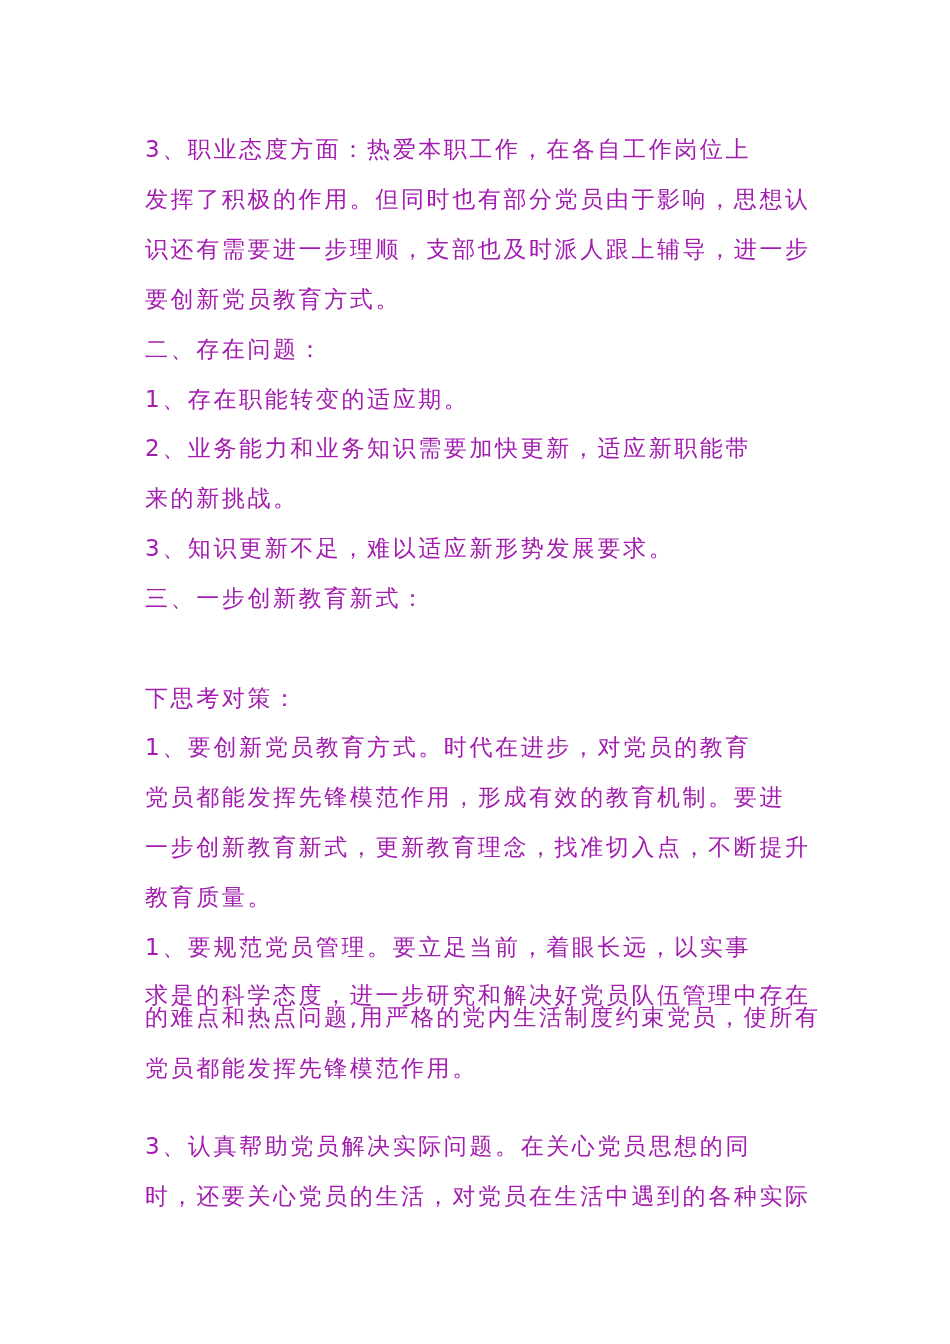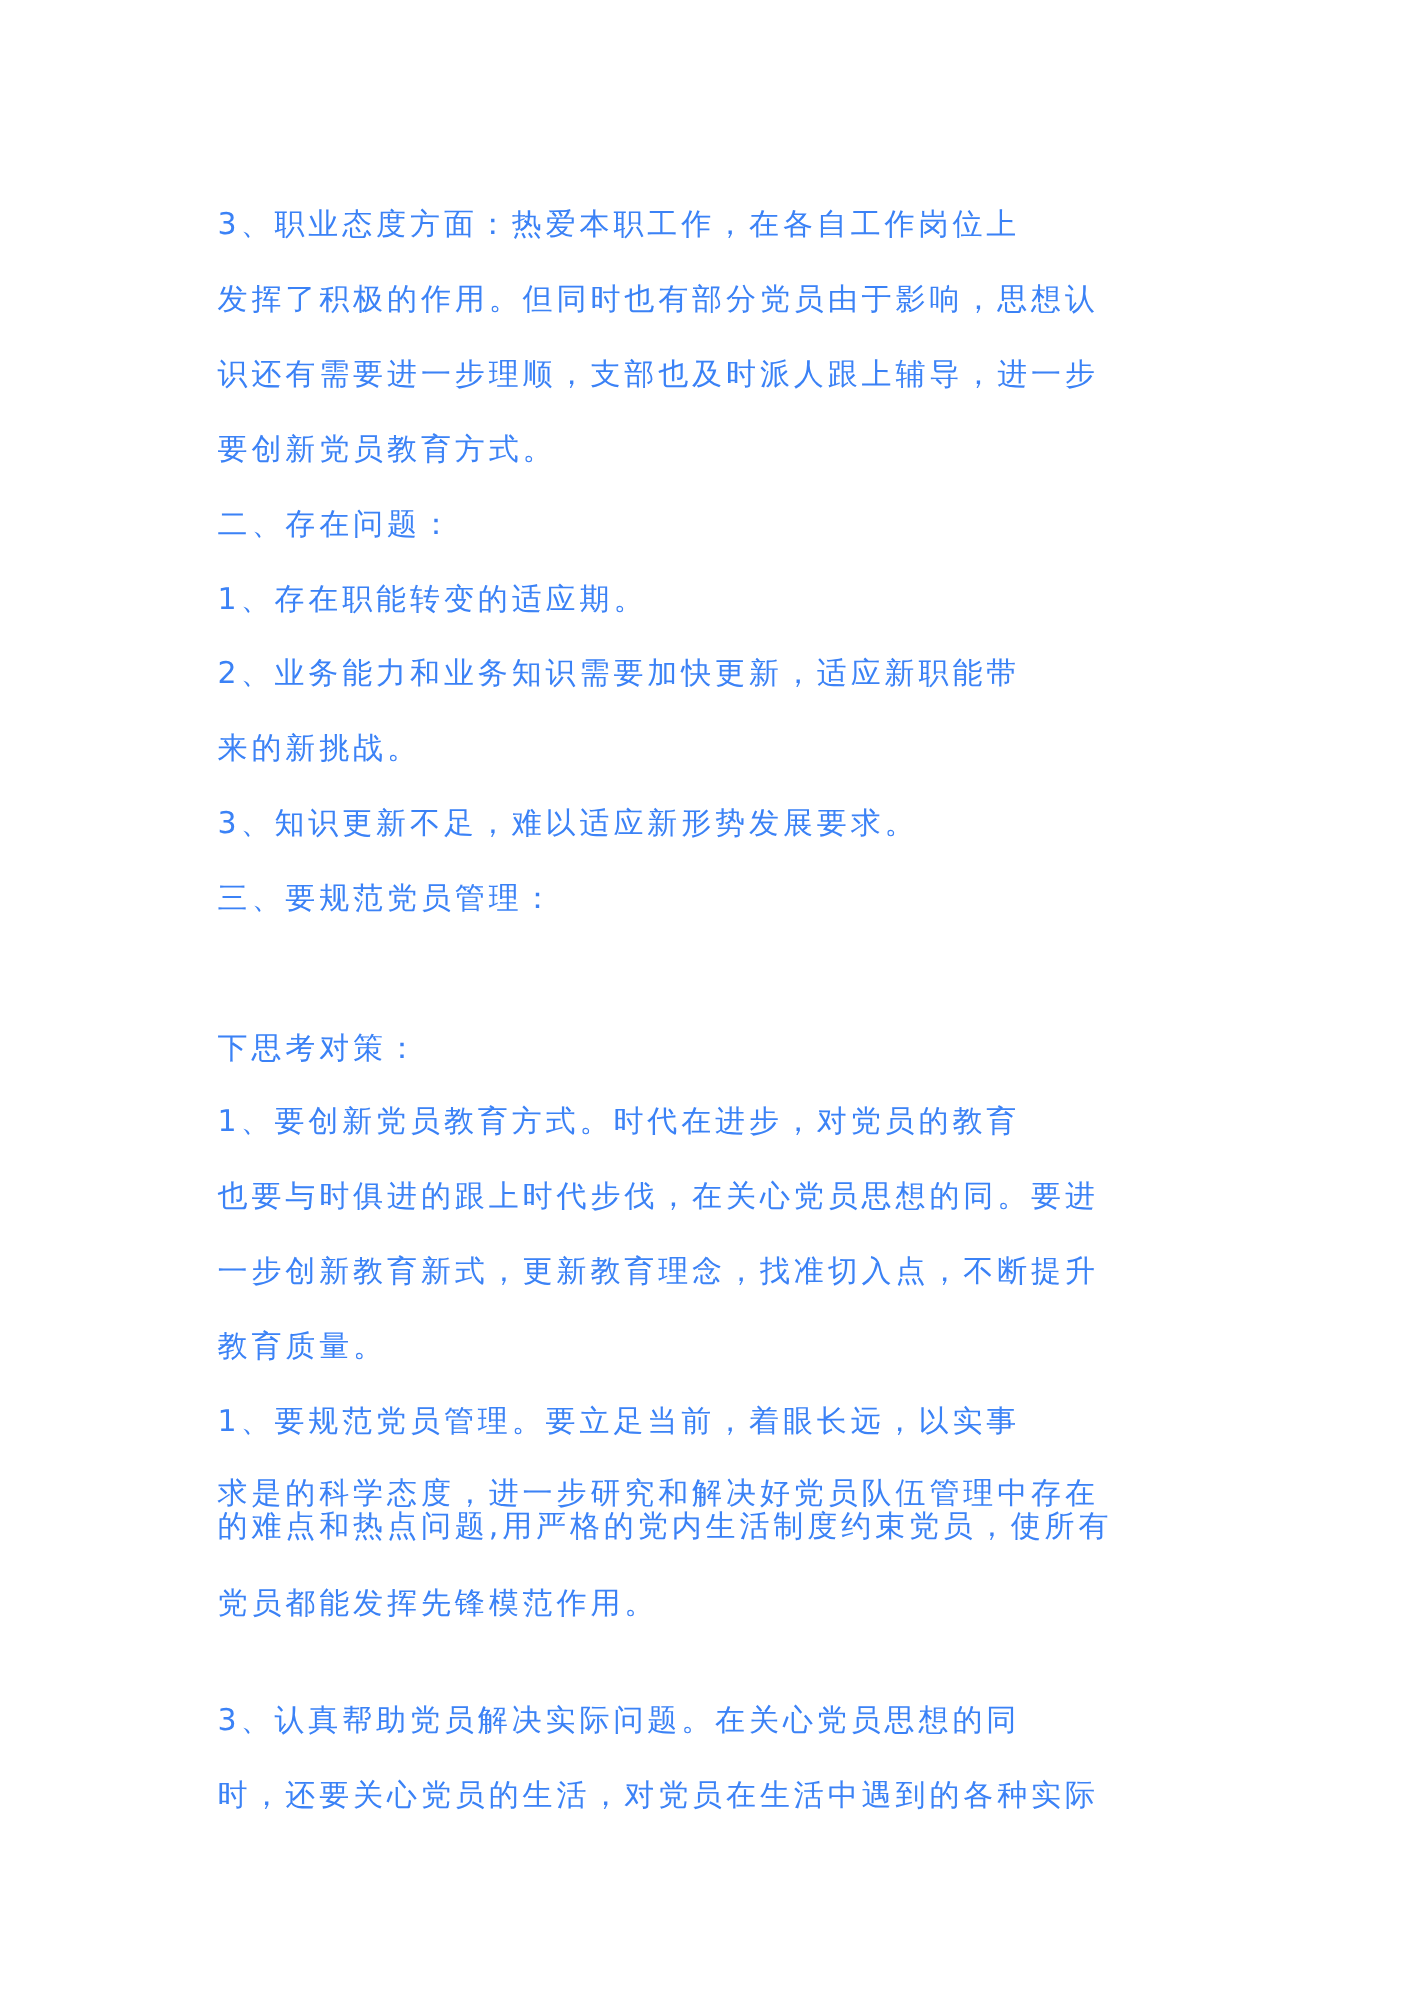"3、职业态度方面：热爱本职工作，在各自工作岗位上" .line { color: #3b82f6 -> #a21caf; font-size: 20px -> 23px }
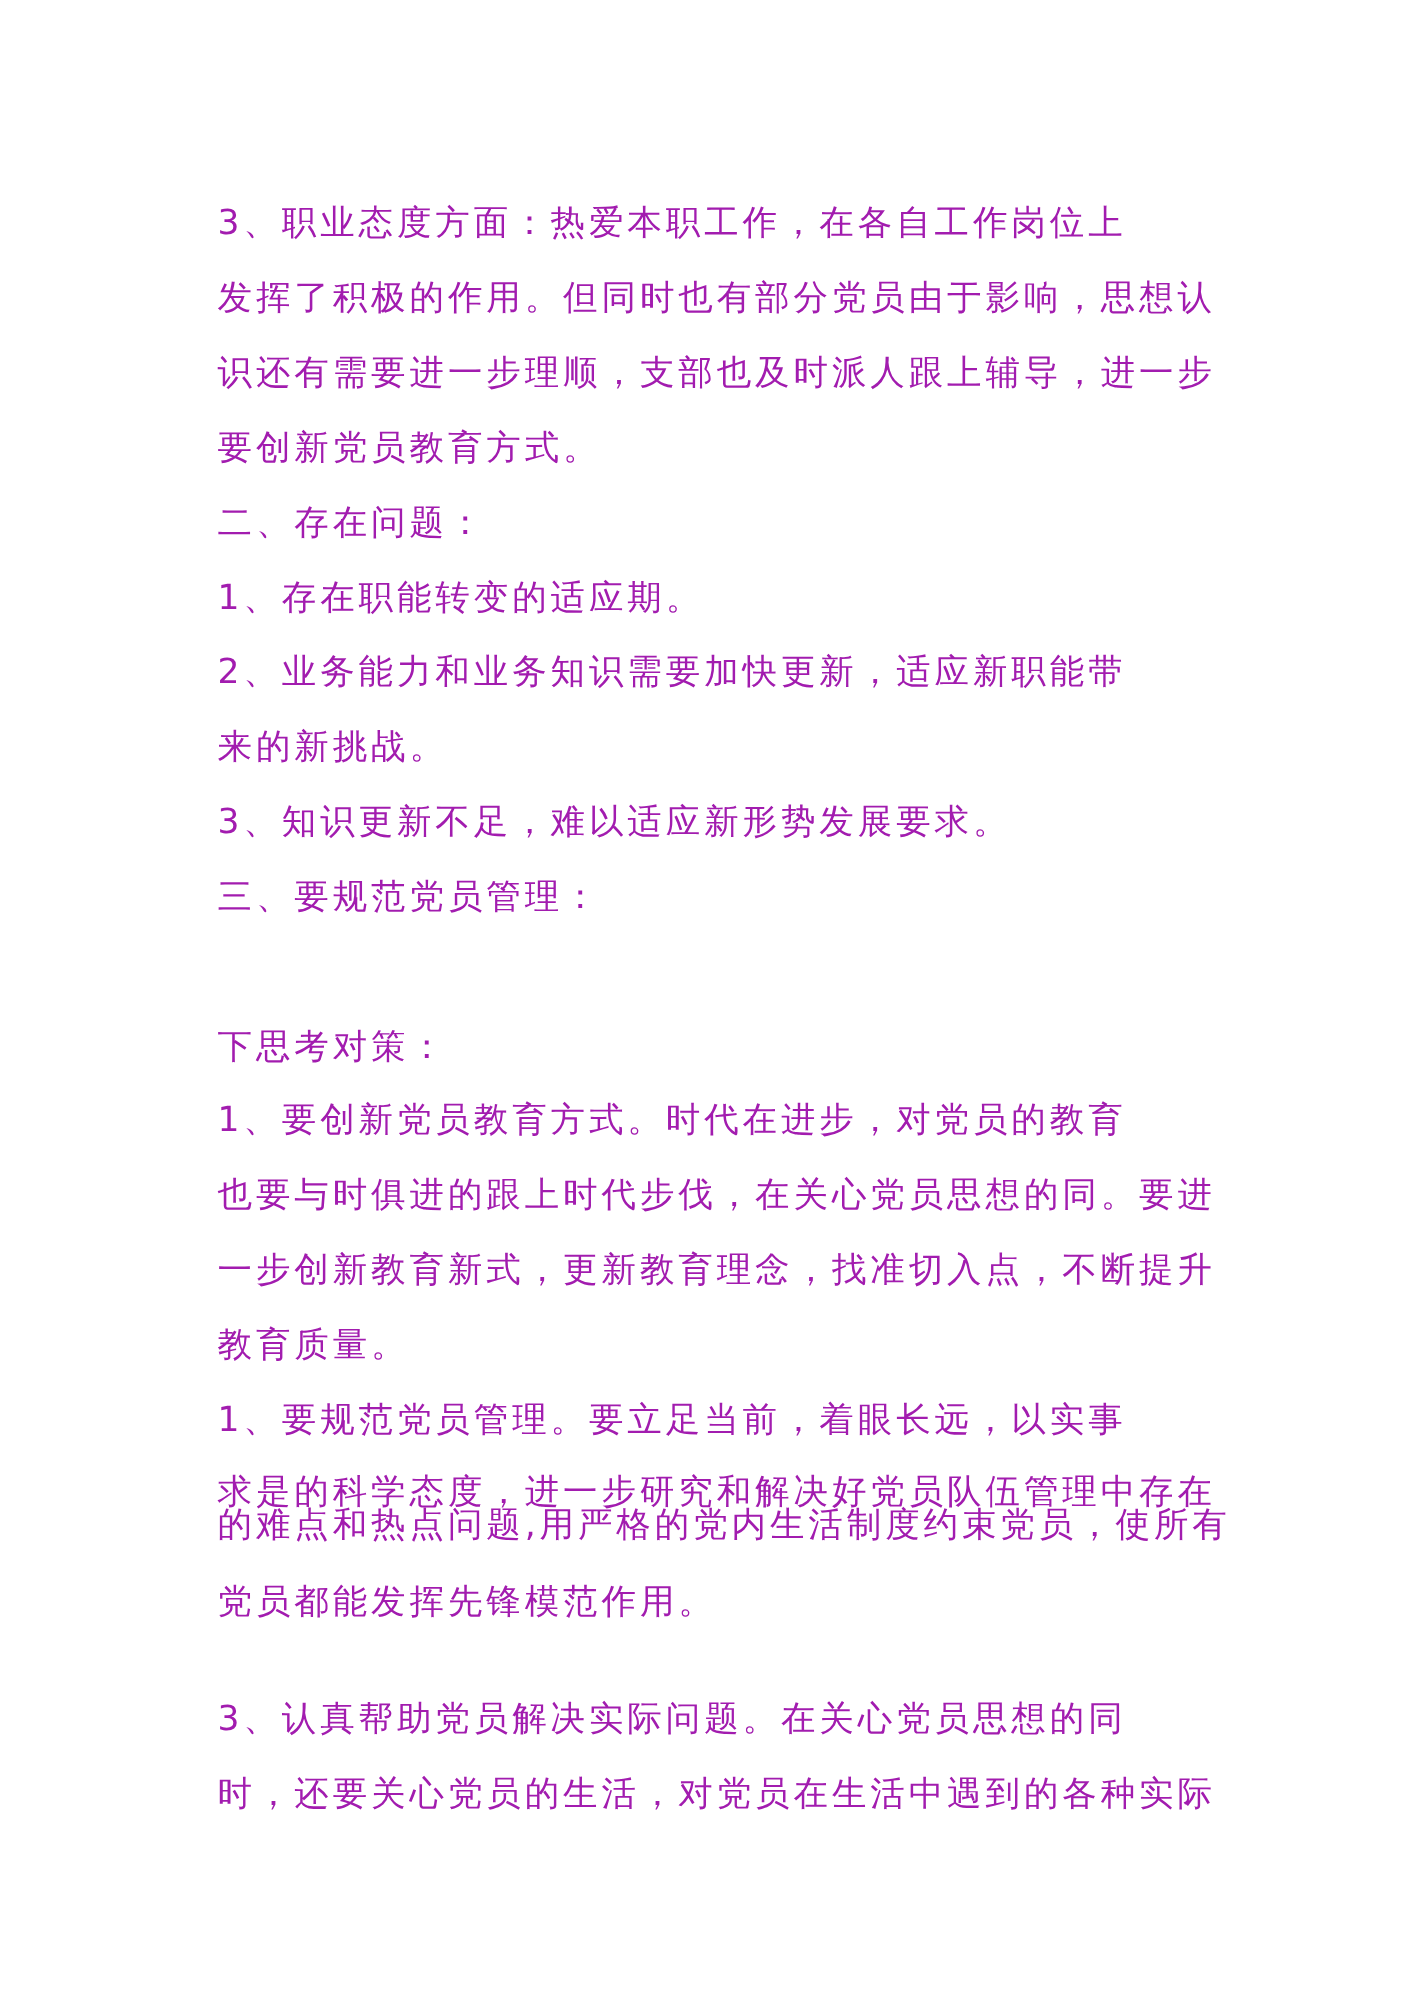"三、要规范党员管理：" div.line { text: 要规范党员管理 -> 一步创新教育新式 }
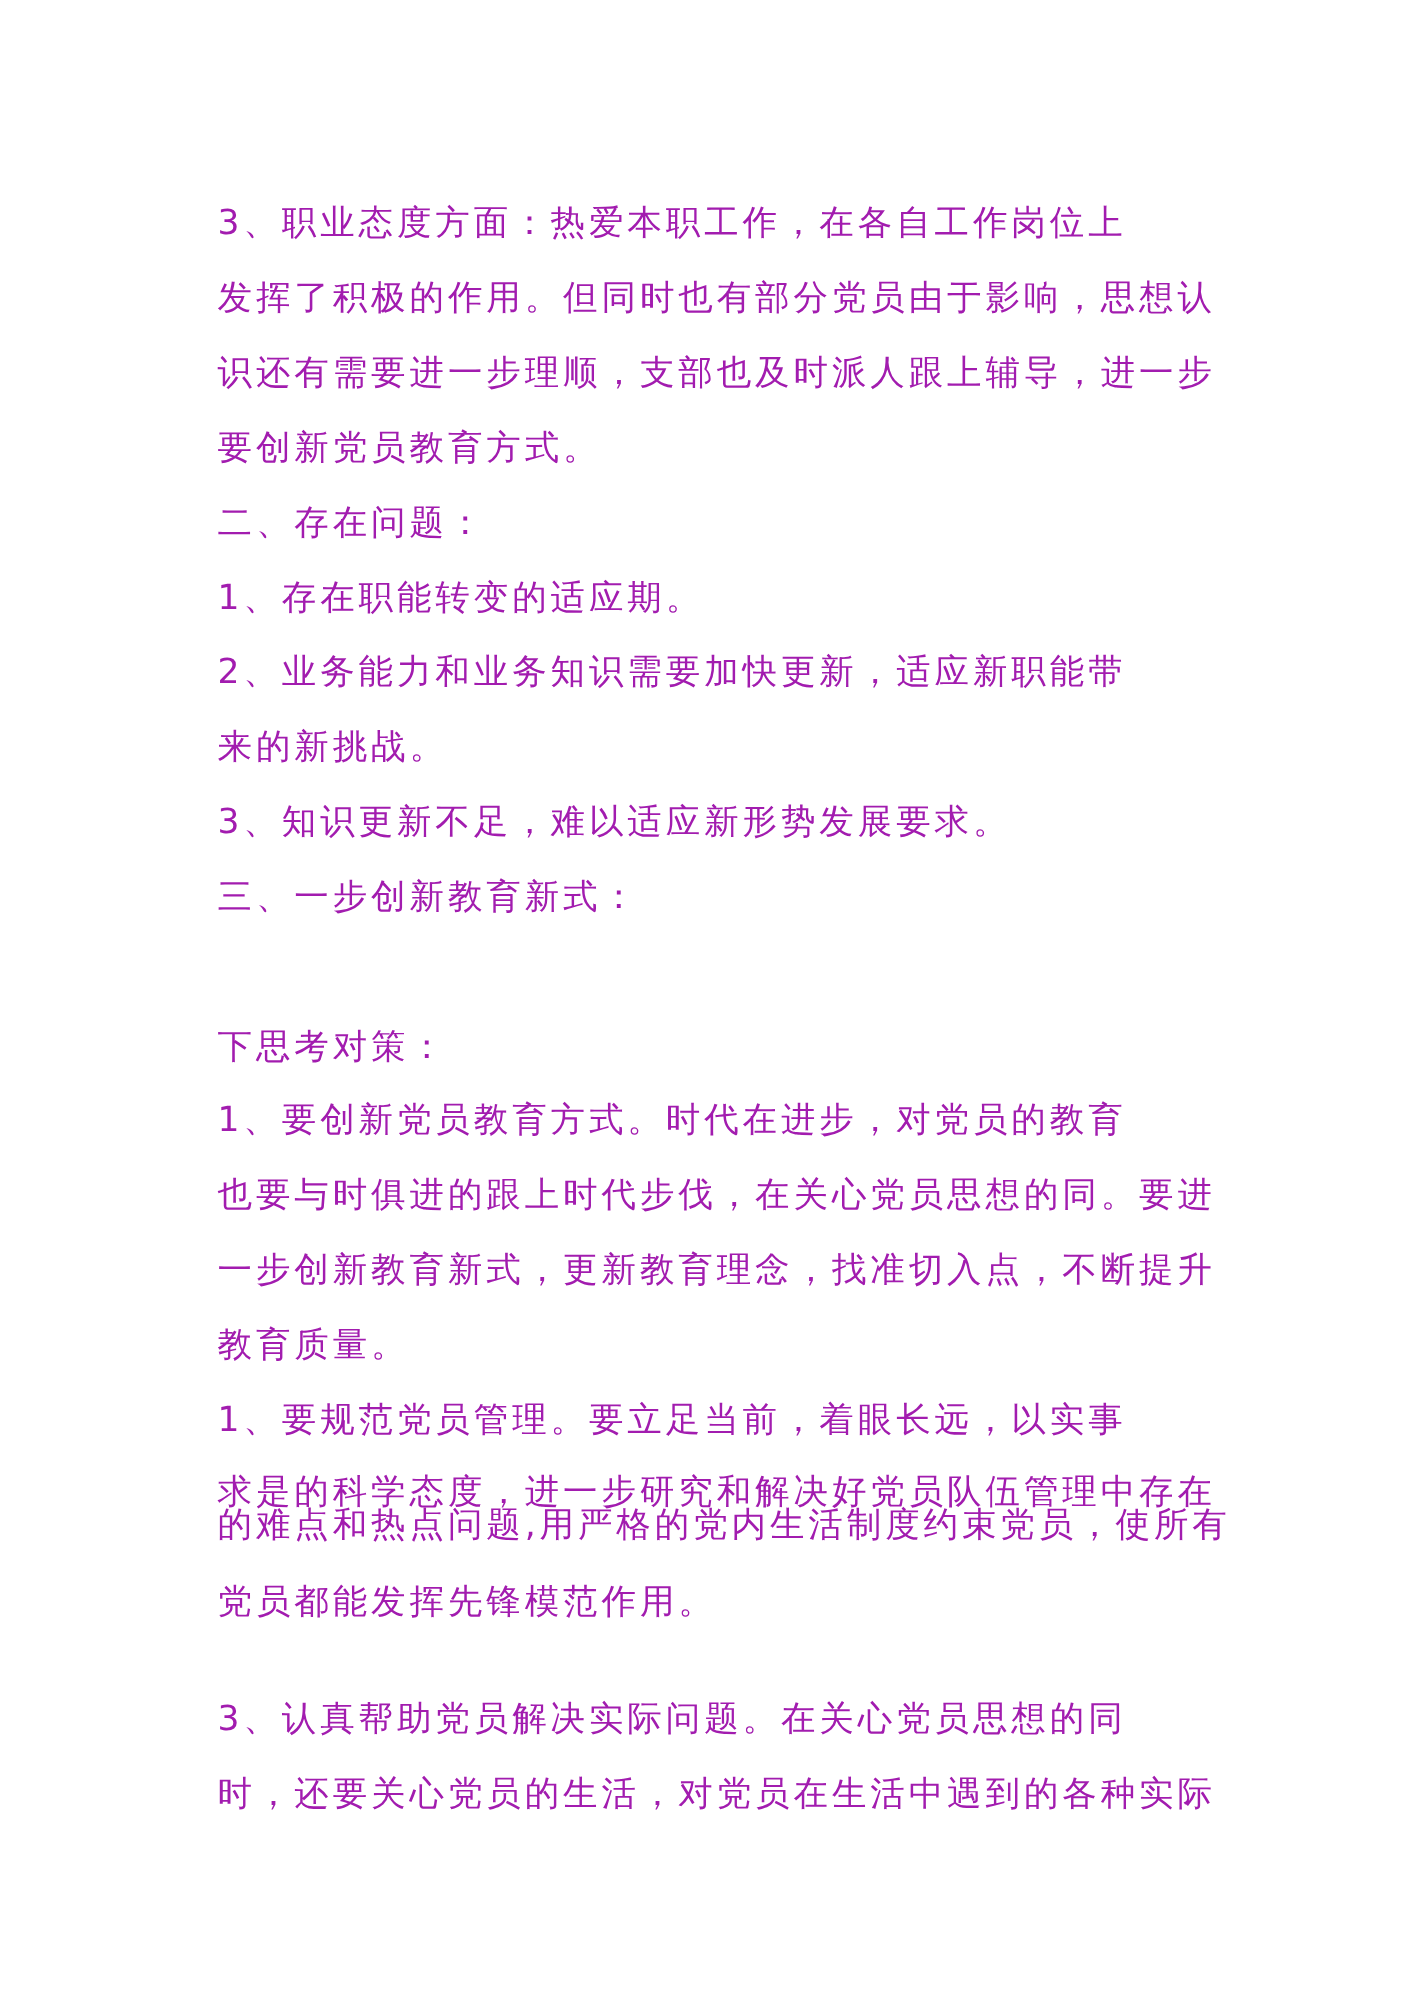"也要与时俱进的跟上时代步伐，在关心党员思想的同。要进" div.line { text: 也要与时俱进的跟上时代步伐，在关心党员思想的同 -> 党员都能发挥先锋模范作用，形成有效的教育机制 }
